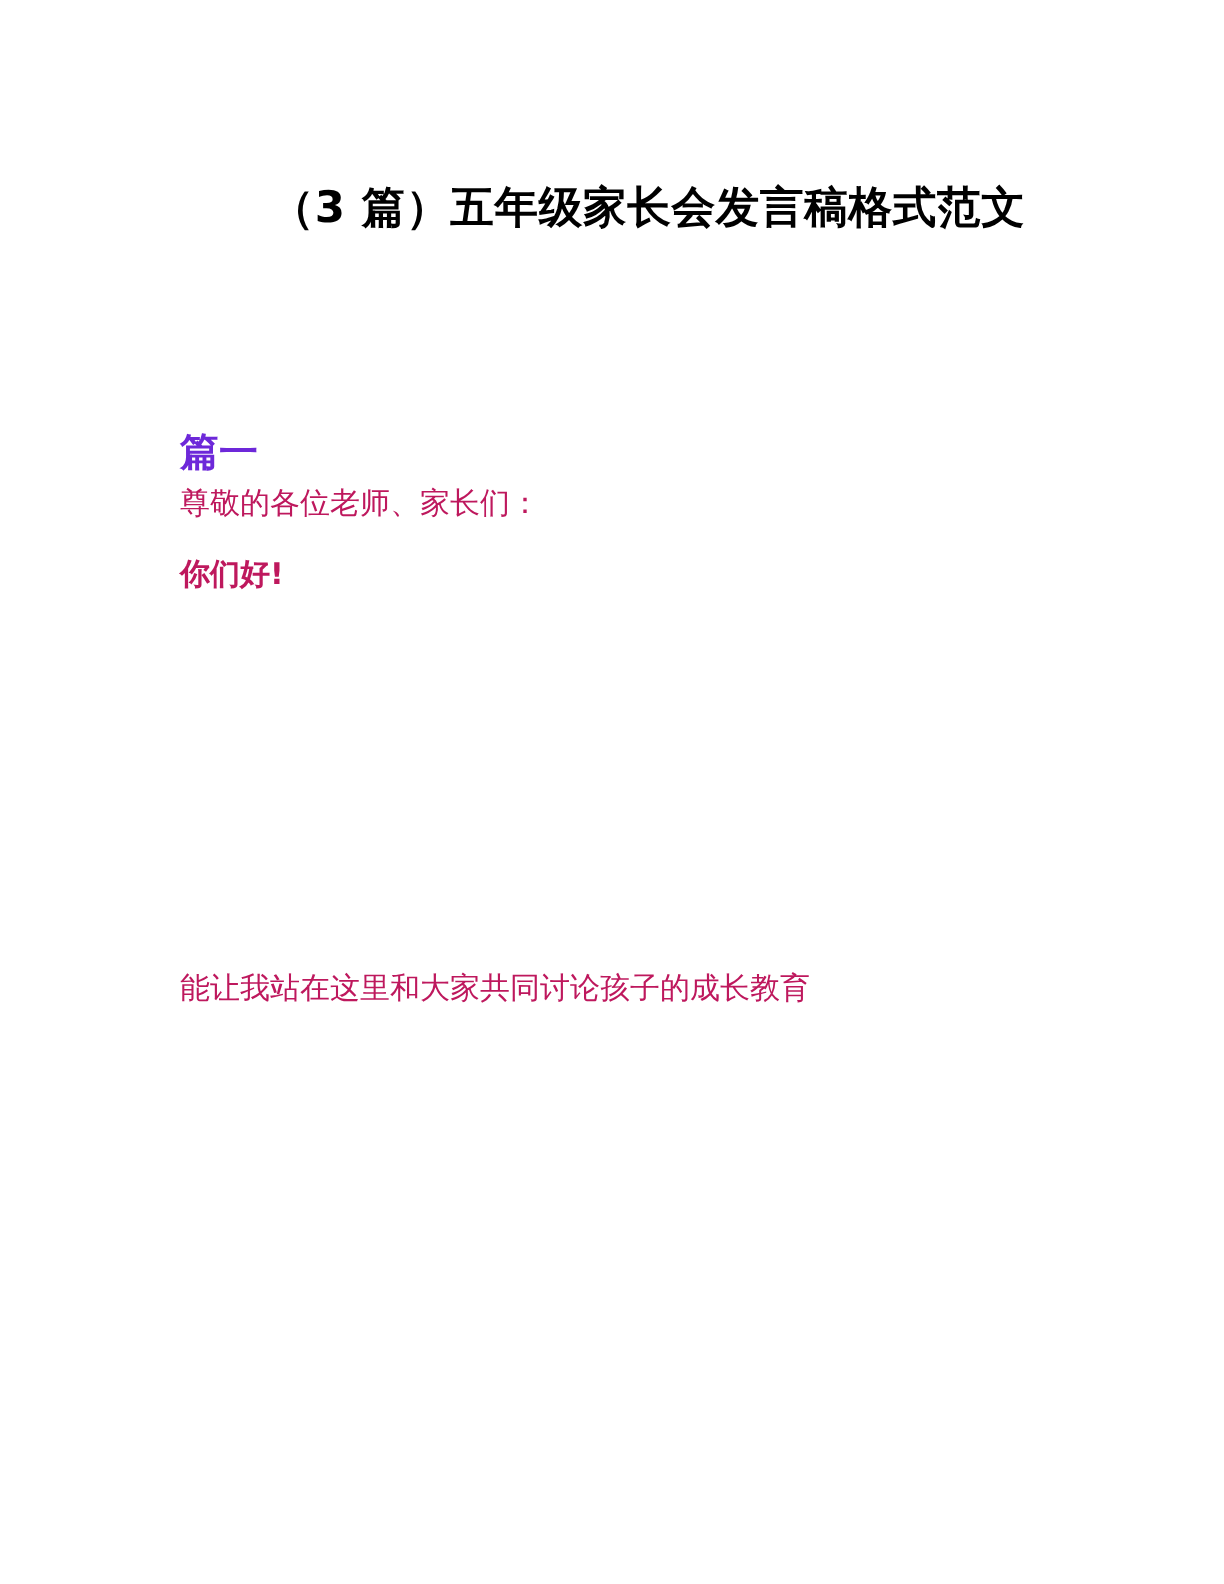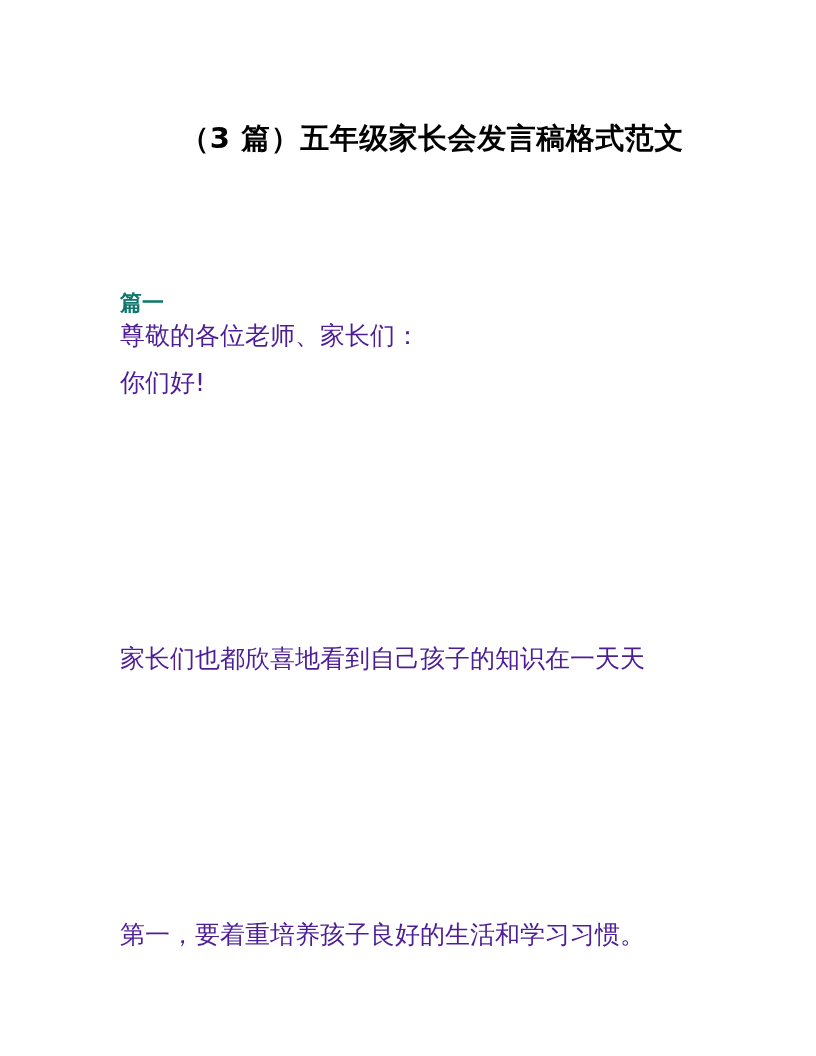"篇一" .section-heading { color: #0f766e -> #6d28d9; font-family: none -> Liberation Mono, monospace; font-size: 22px -> 26px }
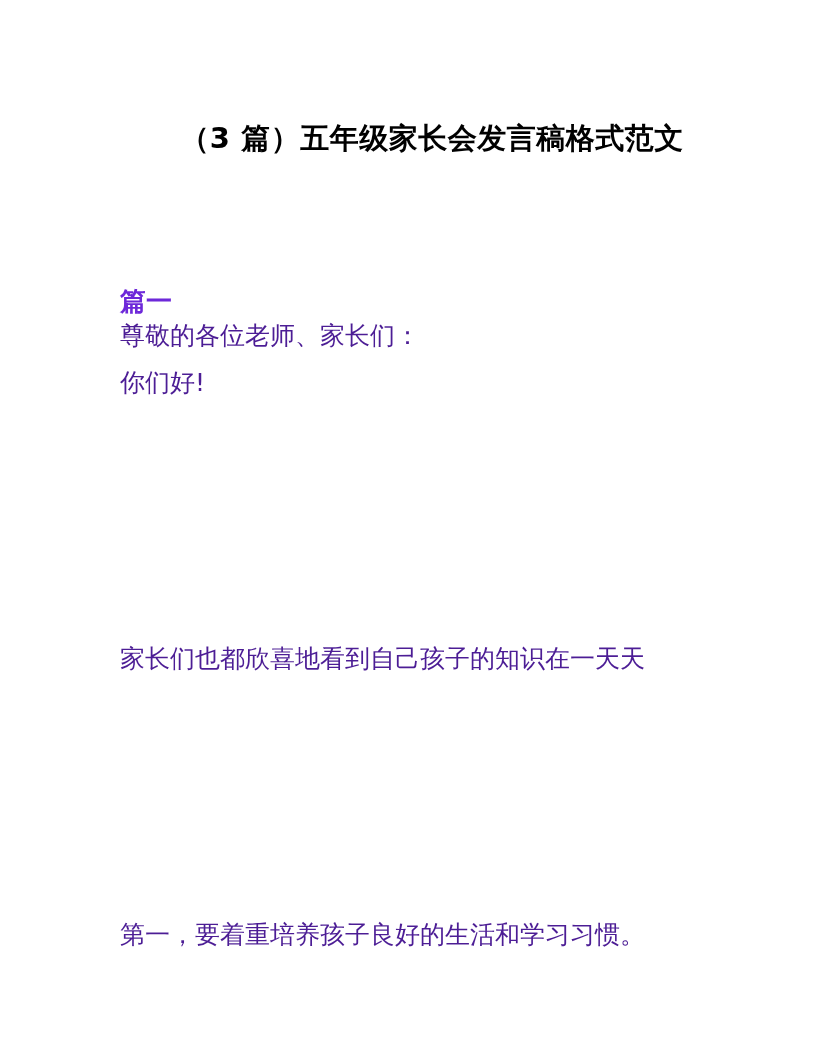"尊敬的各位老师、家长们：" .para { color: #4c1d95 -> #be185d; font-size: 25px -> 20px }
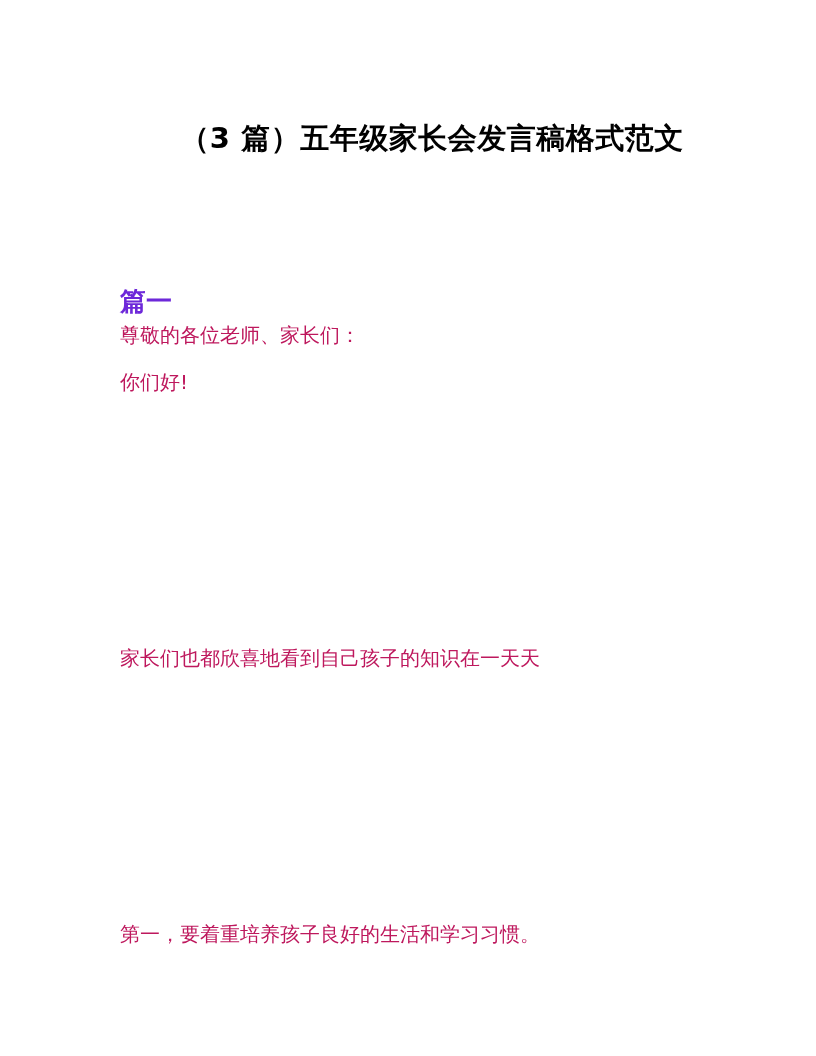"你们好!" p.para { font-weight: none -> bold }
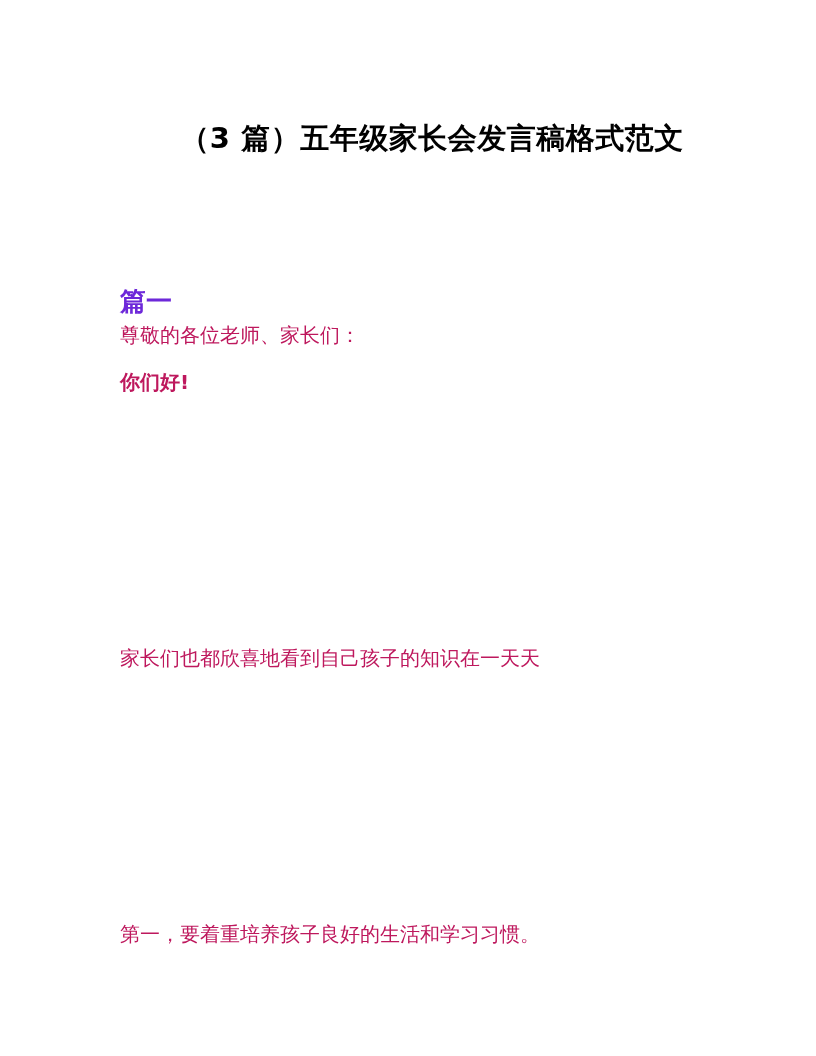"家长们也都欣喜地看到自己孩子的知识在一天天" p.para { text: 家长们也都欣喜地看到自己孩子的知识在一天天 -> 能让我站在这里和大家共同讨论孩子的成长教育 }
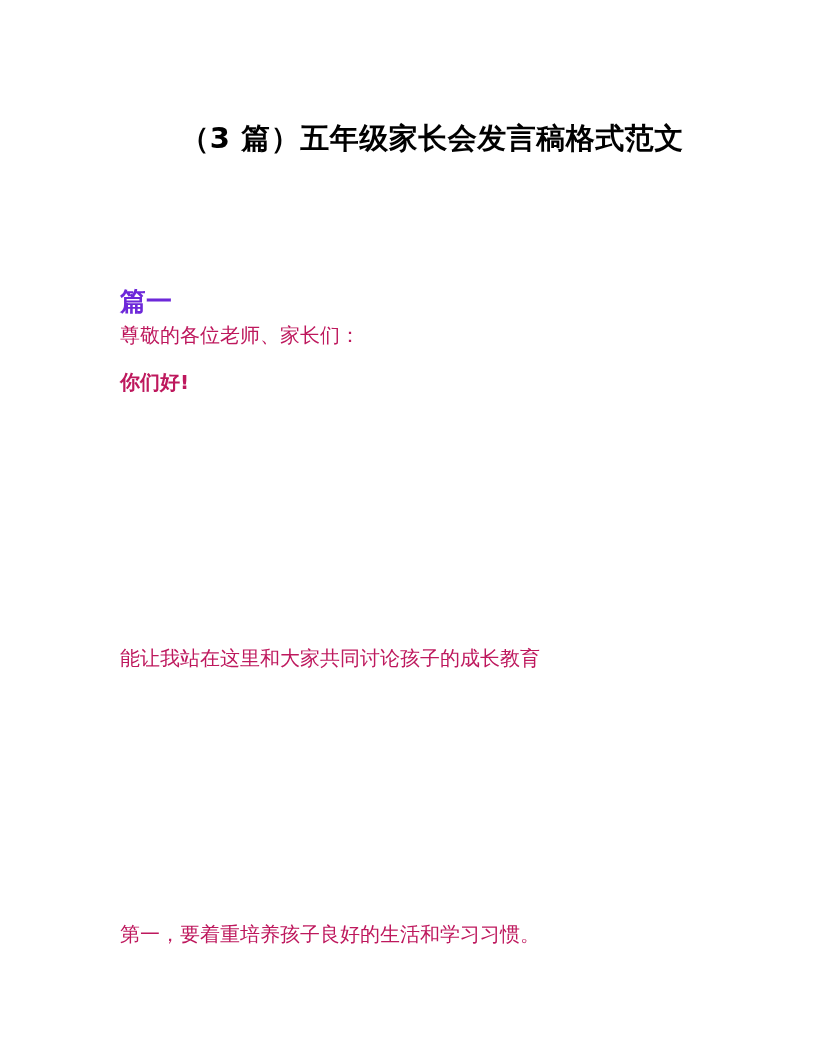"第一，要着重培养孩子良好的生活和学习习惯。" p.para { html: <p>第一，要着重培养孩子良好的生活和学习习惯。</p> -> none }
